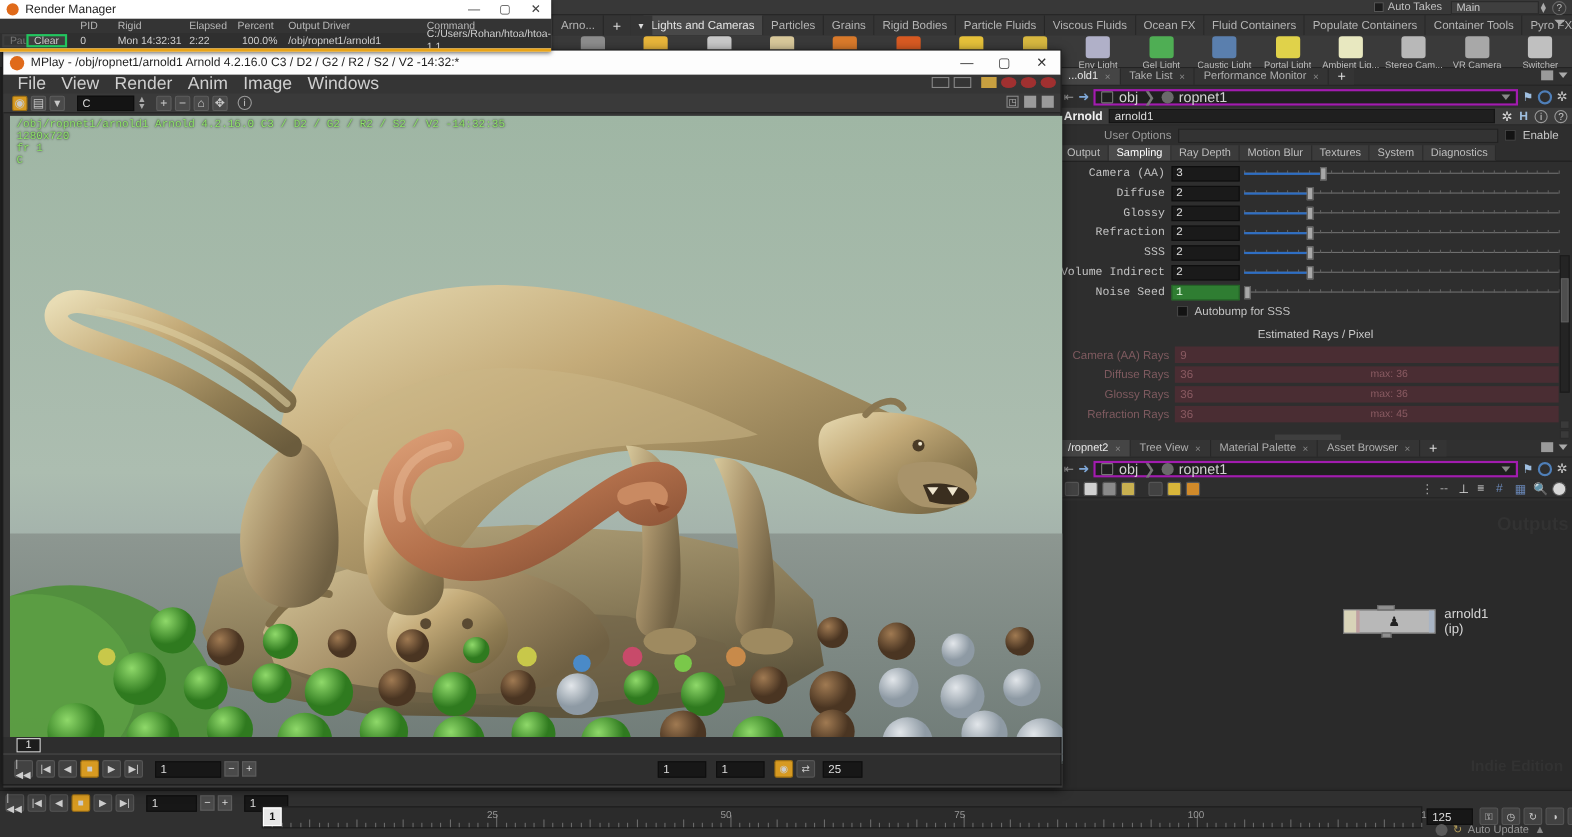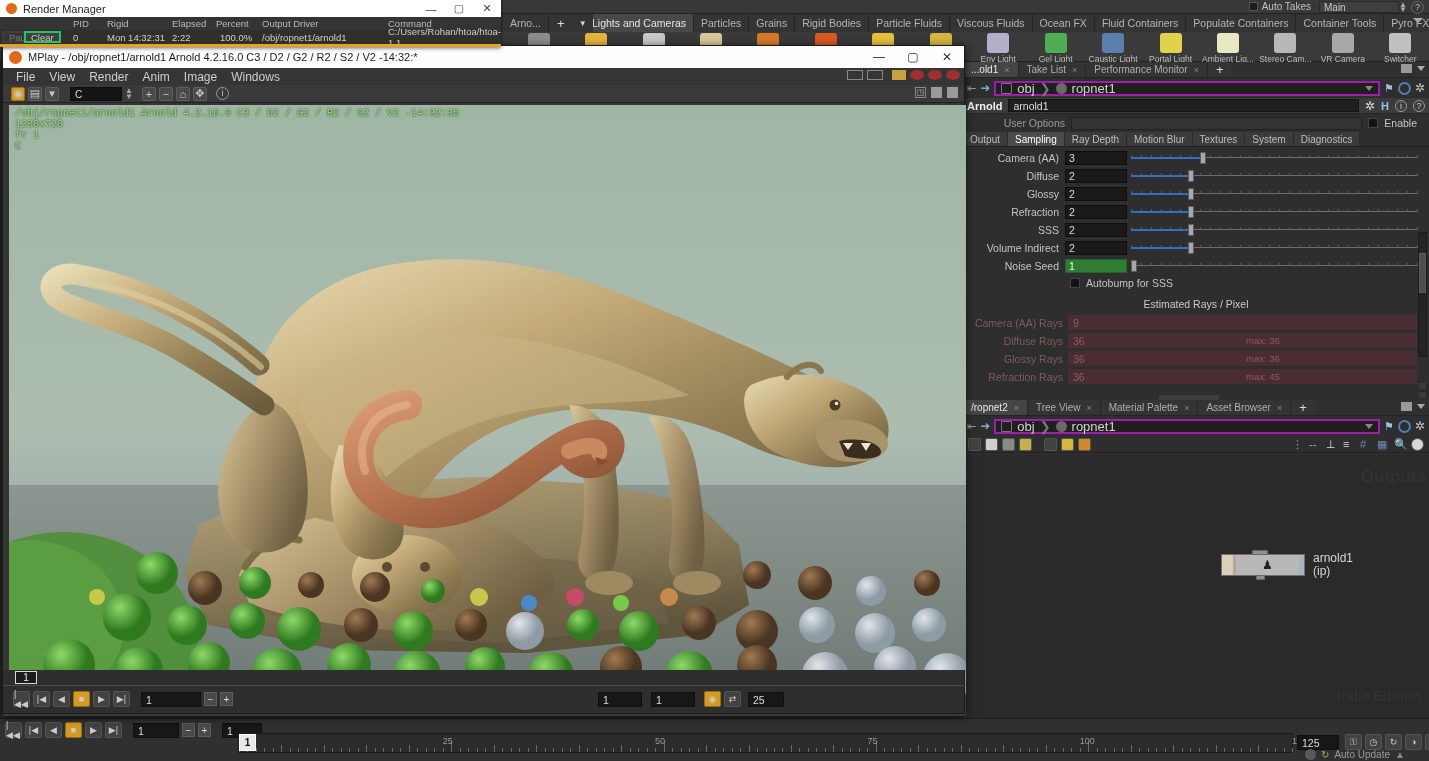"File" .mp-menu span { font-size: 12px -> 16px }
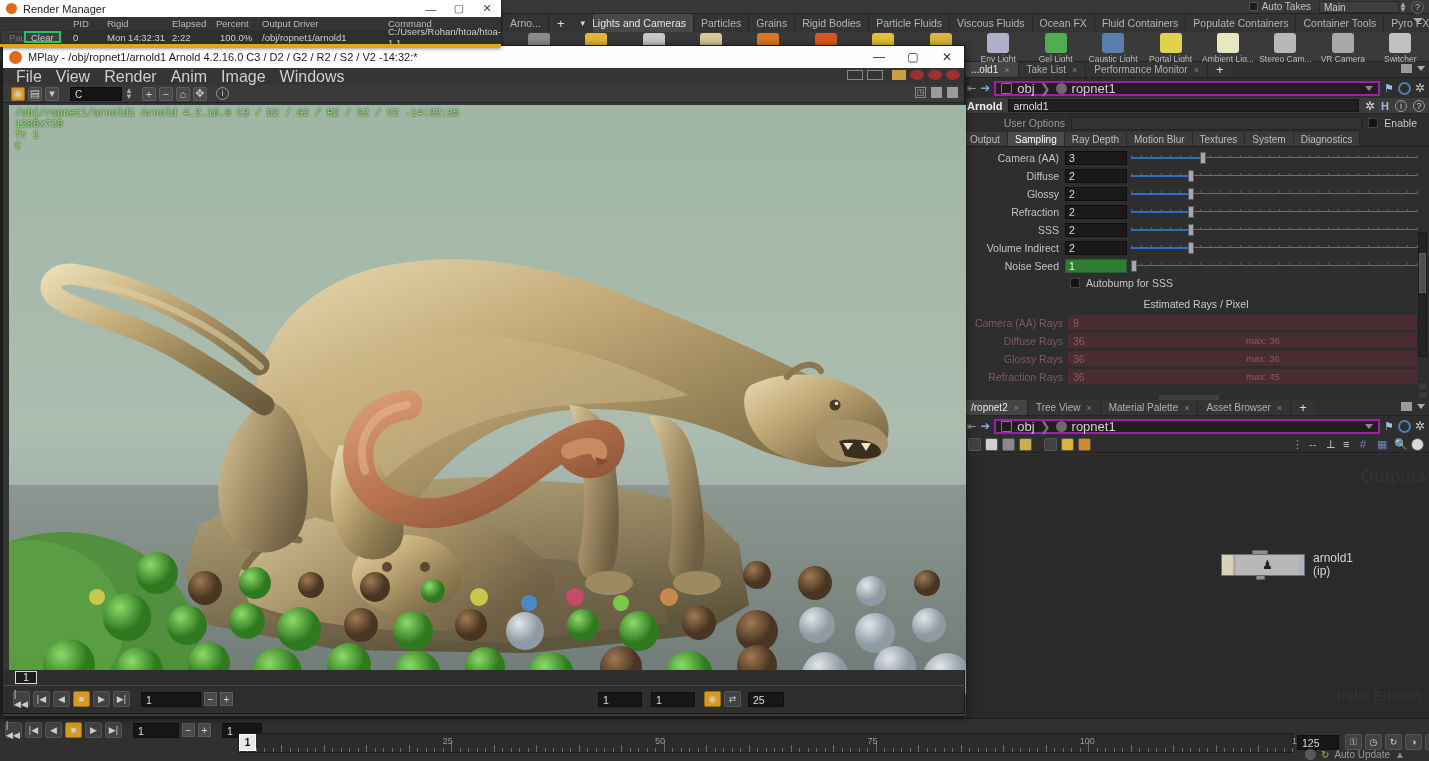"Camera (AA)" .prow { font-family: none -> Liberation Mono, monospace }
